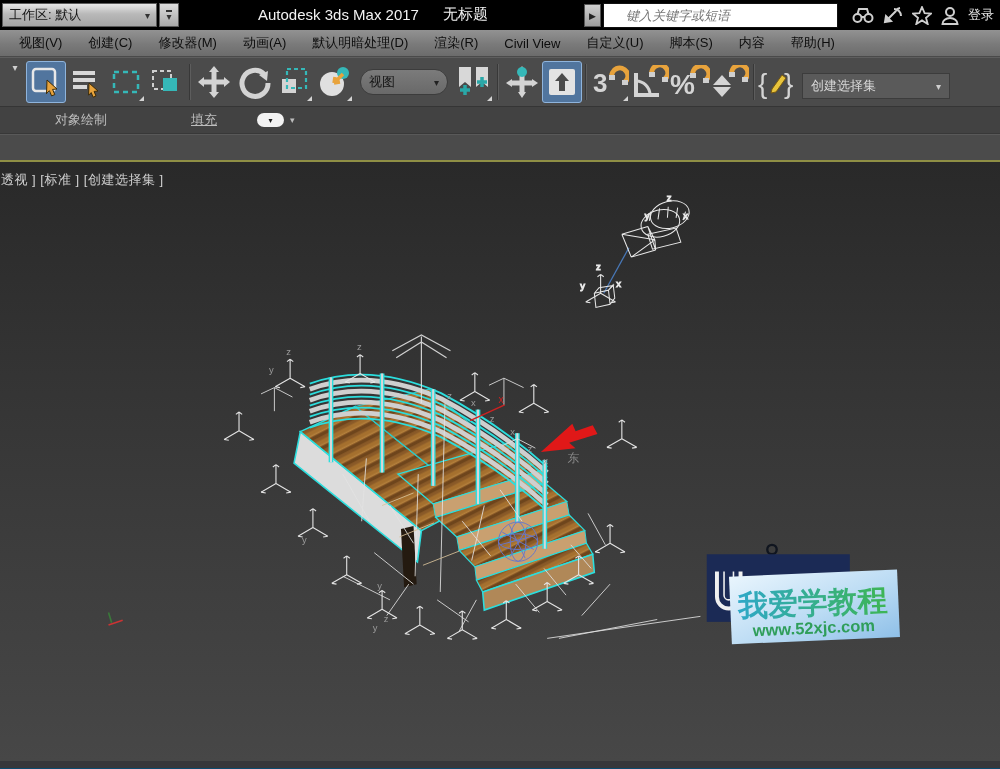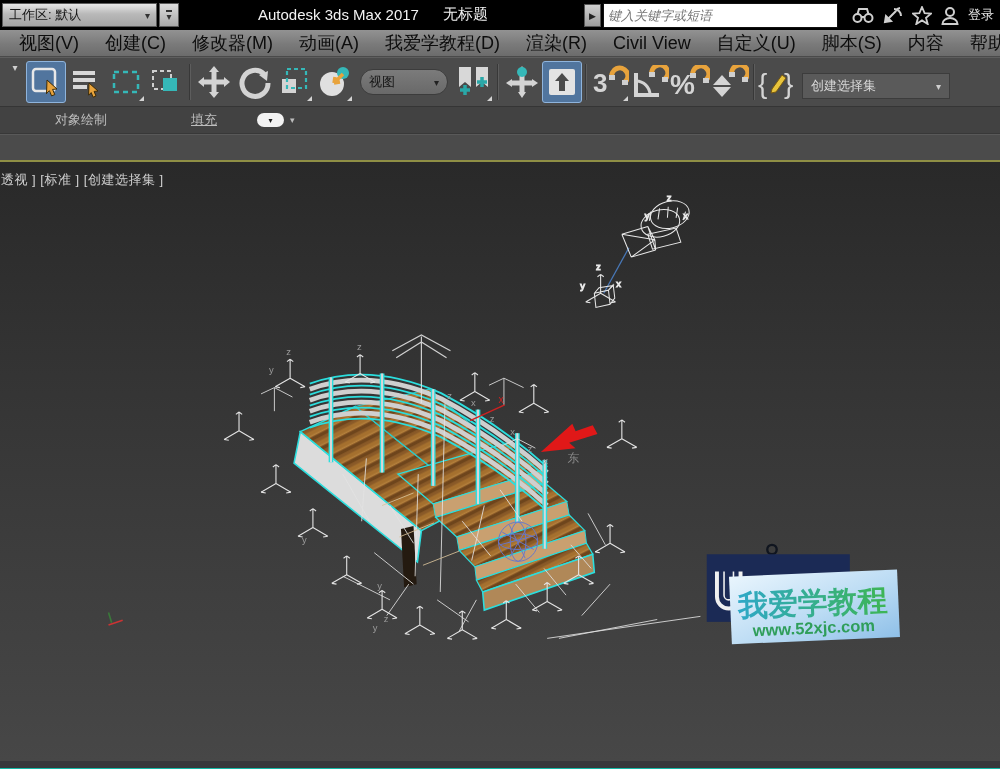"工作区: 默认" .app { background: #14b8a6 -> #0c4a6e }
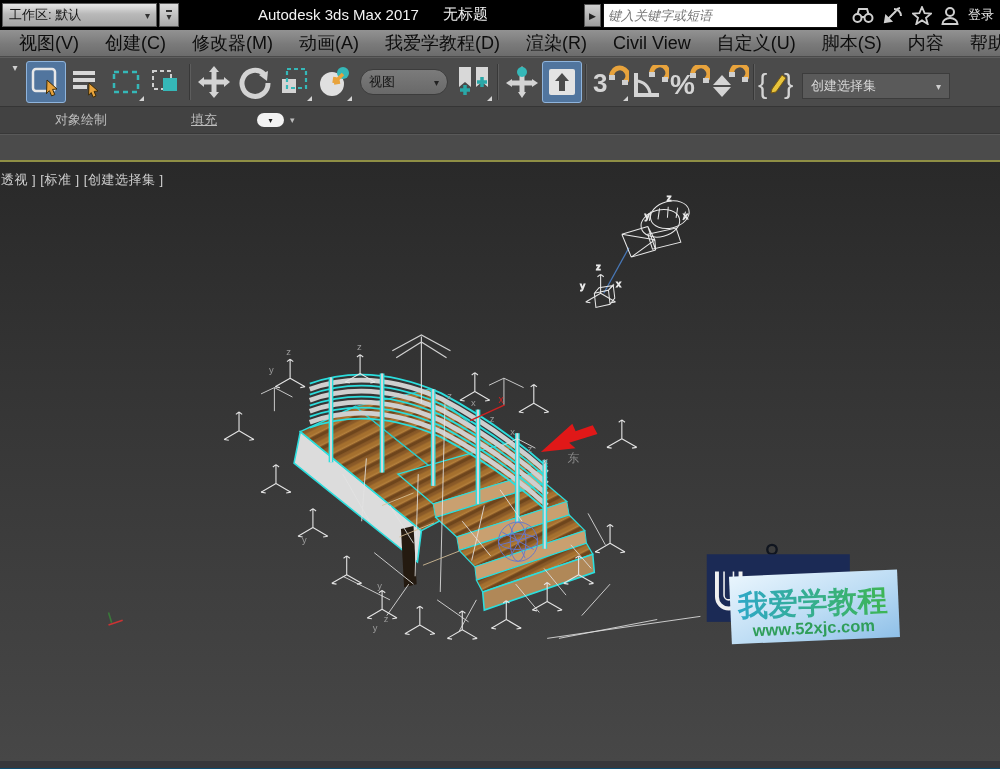"键入关键字或短语" .search { padding: 0 4px -> 0 22px }
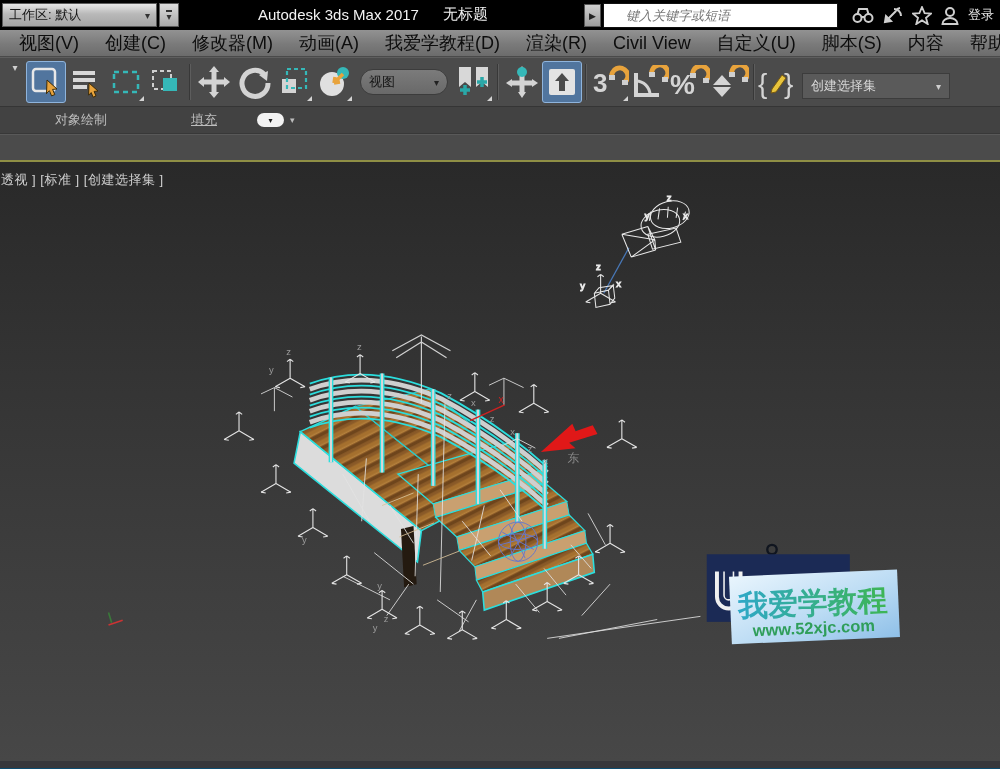"视图(V)" .menu-item { font-size: 18px -> 13px }
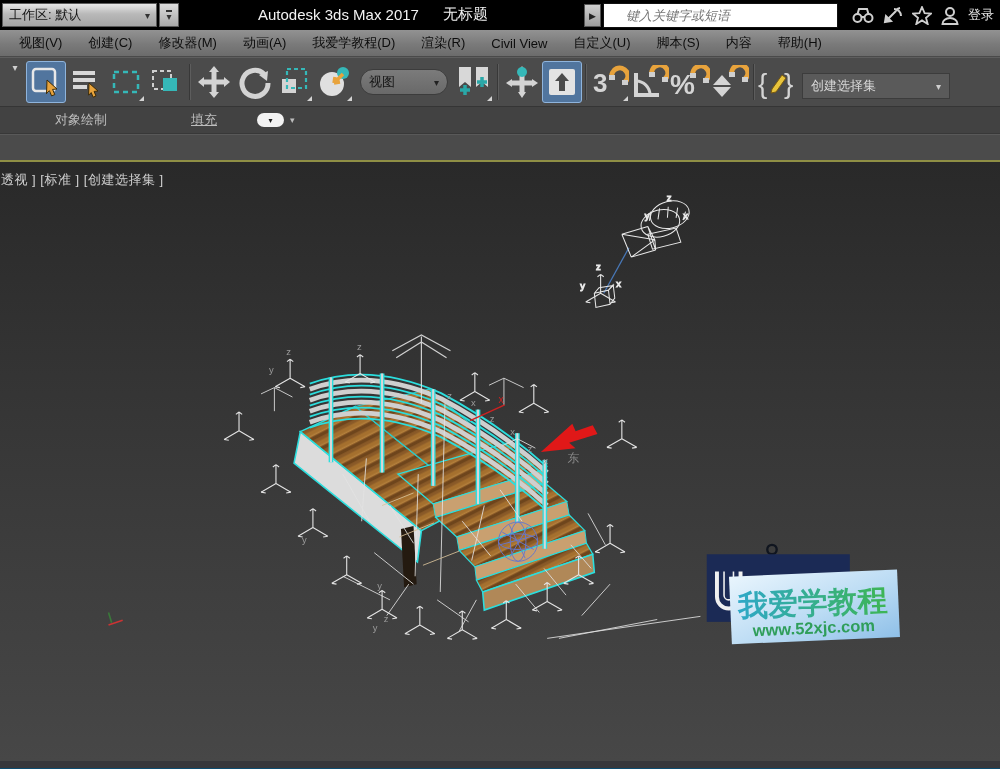"我爱学教程(D)" span.menu-item { text: 我爱学教程 -> 默认明暗处理 }
